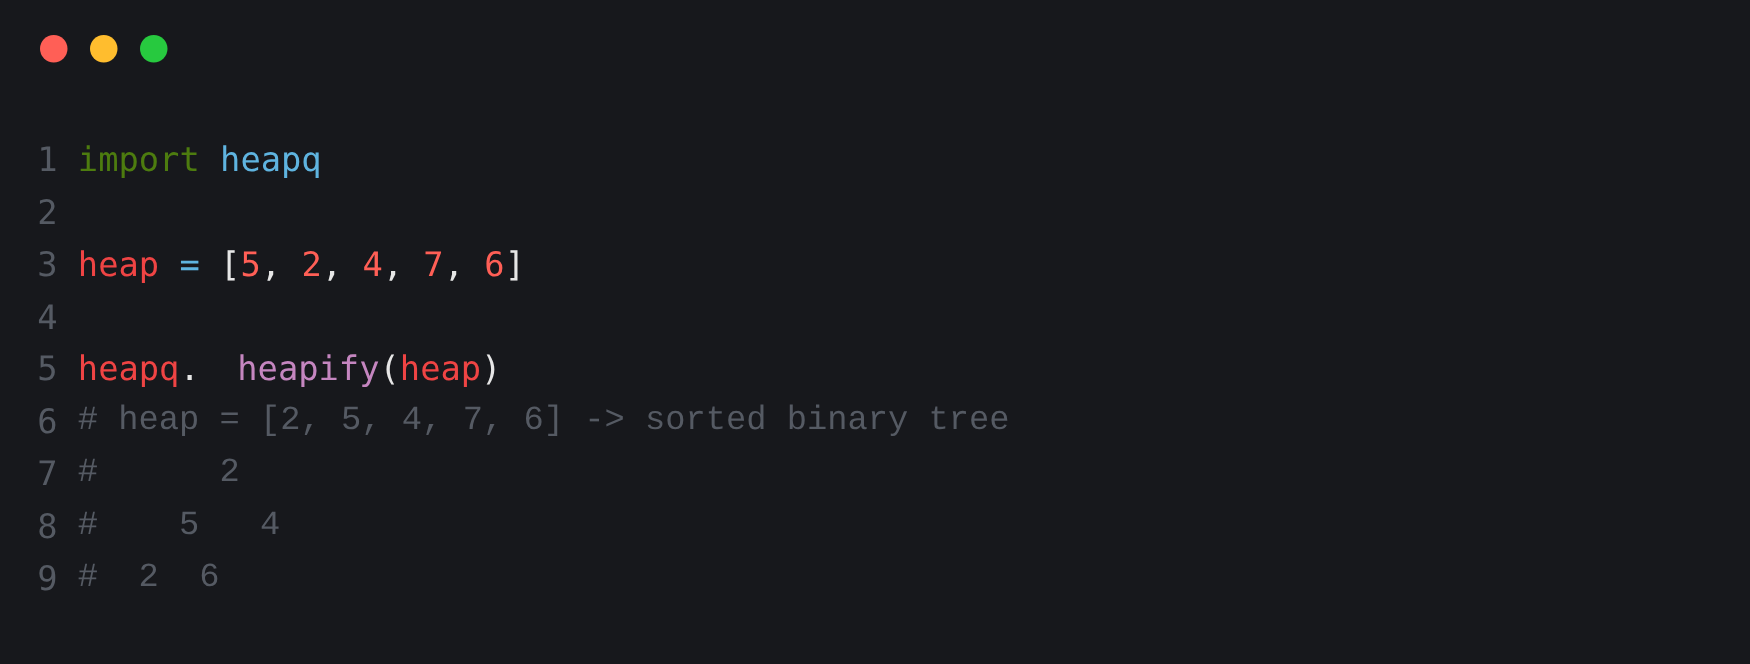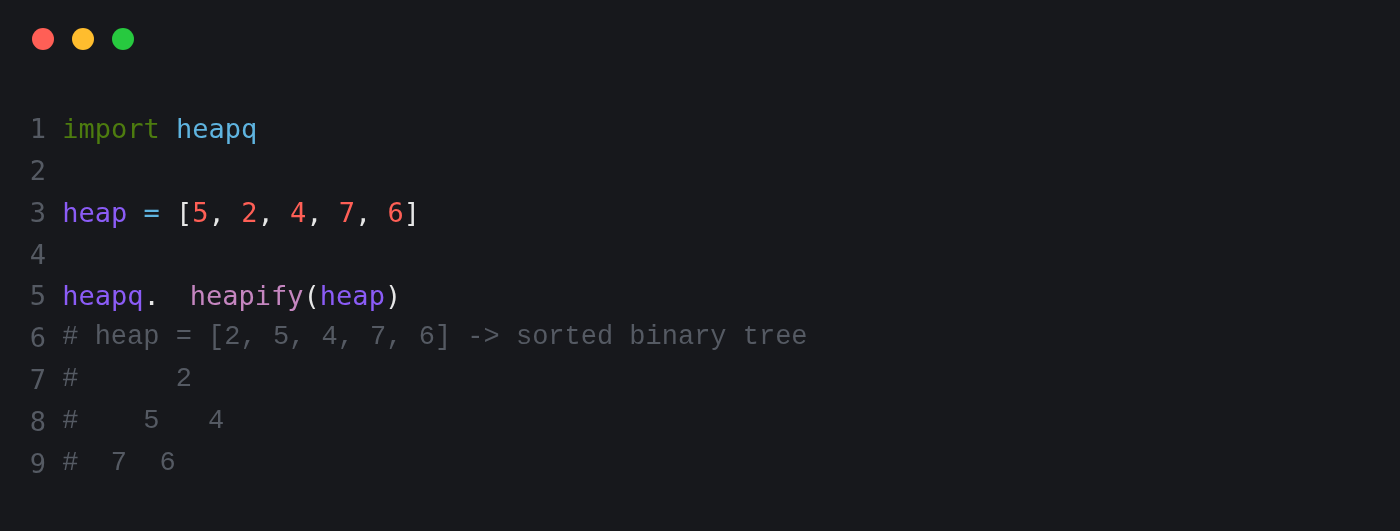"heap" .ident { color: #8b5cf6 -> #ef4444 }
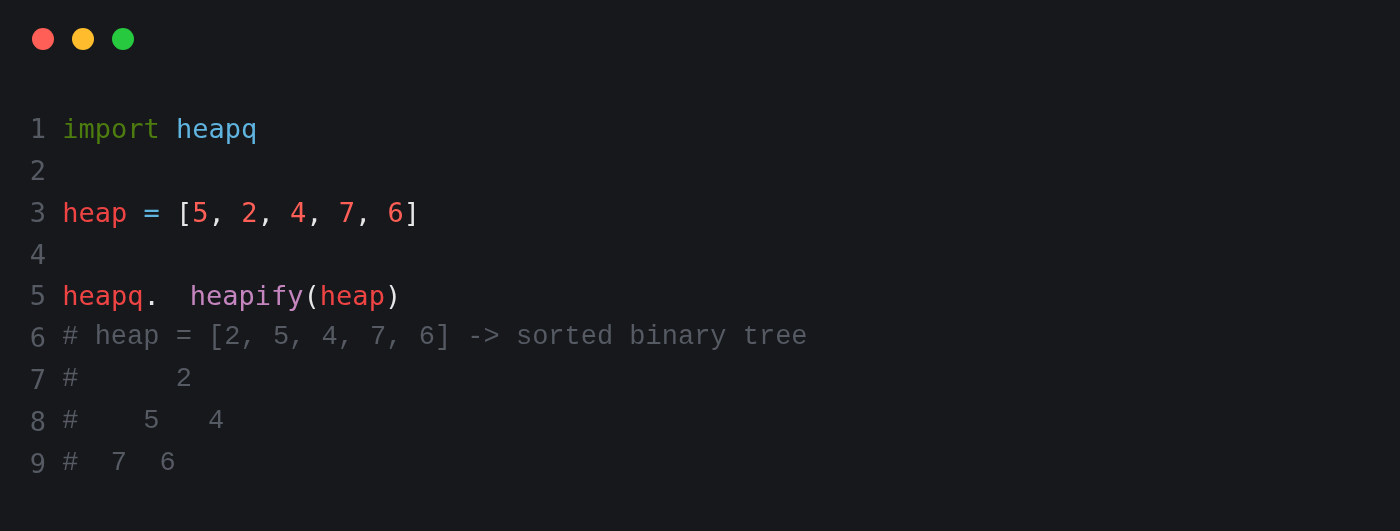"# 7 6" span.code { text: 7 -> 2 }
